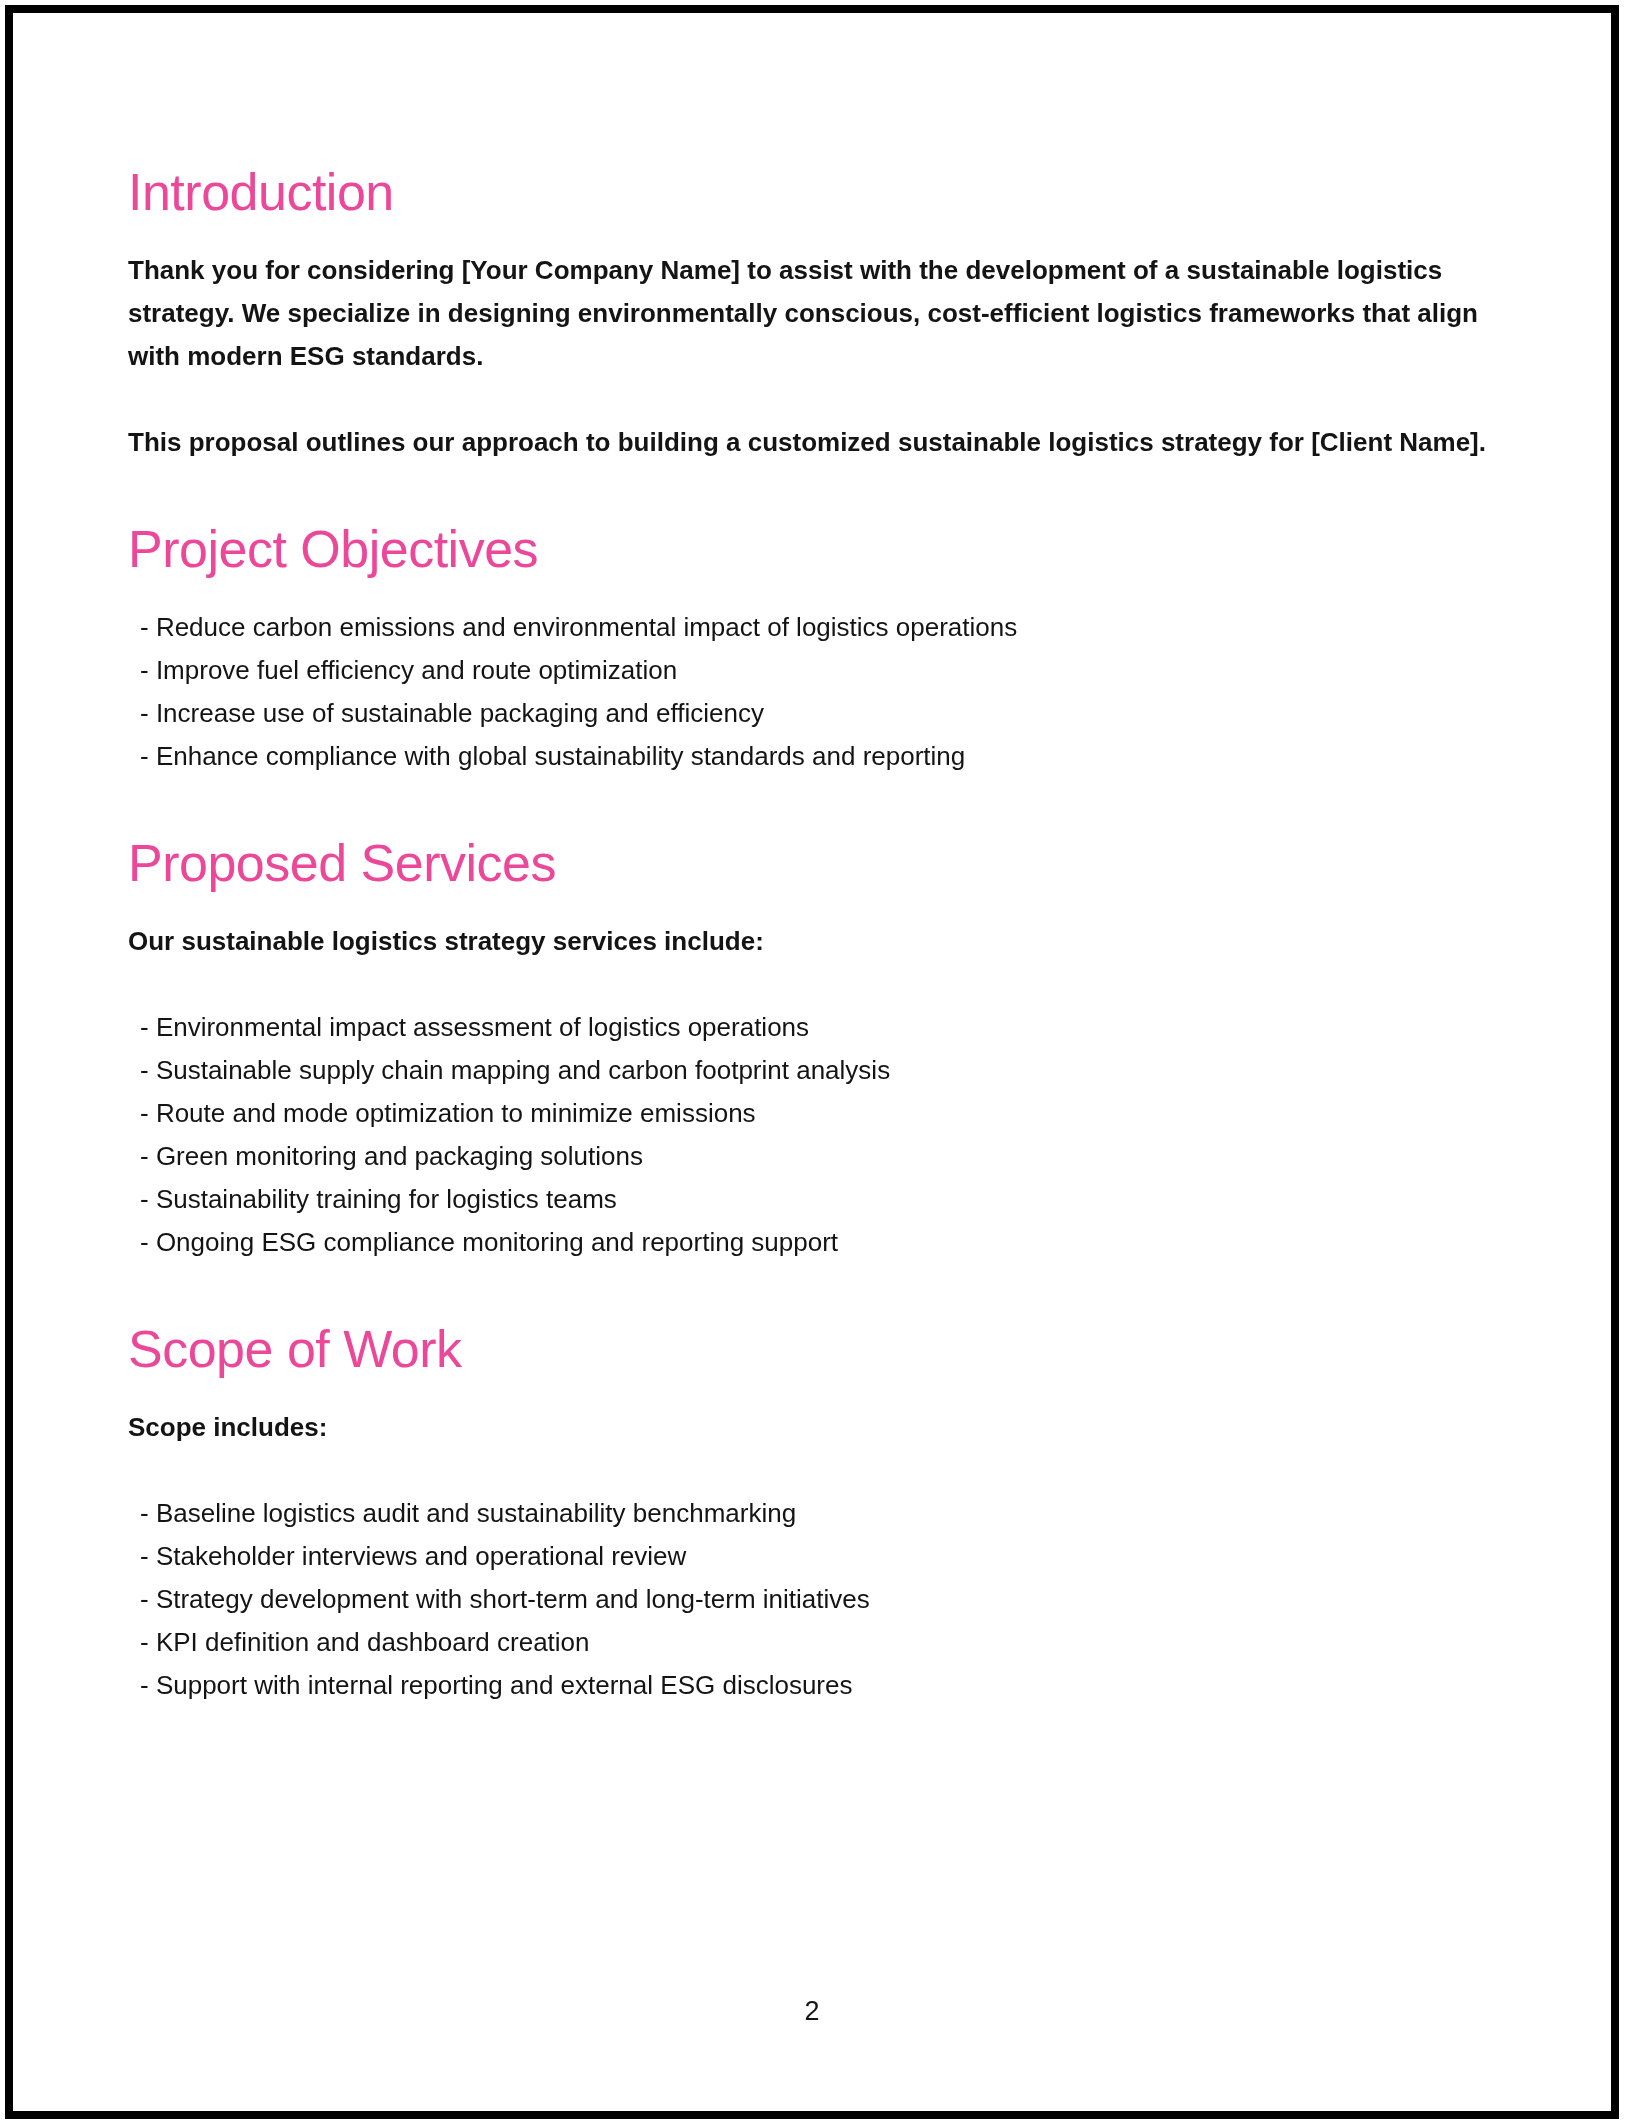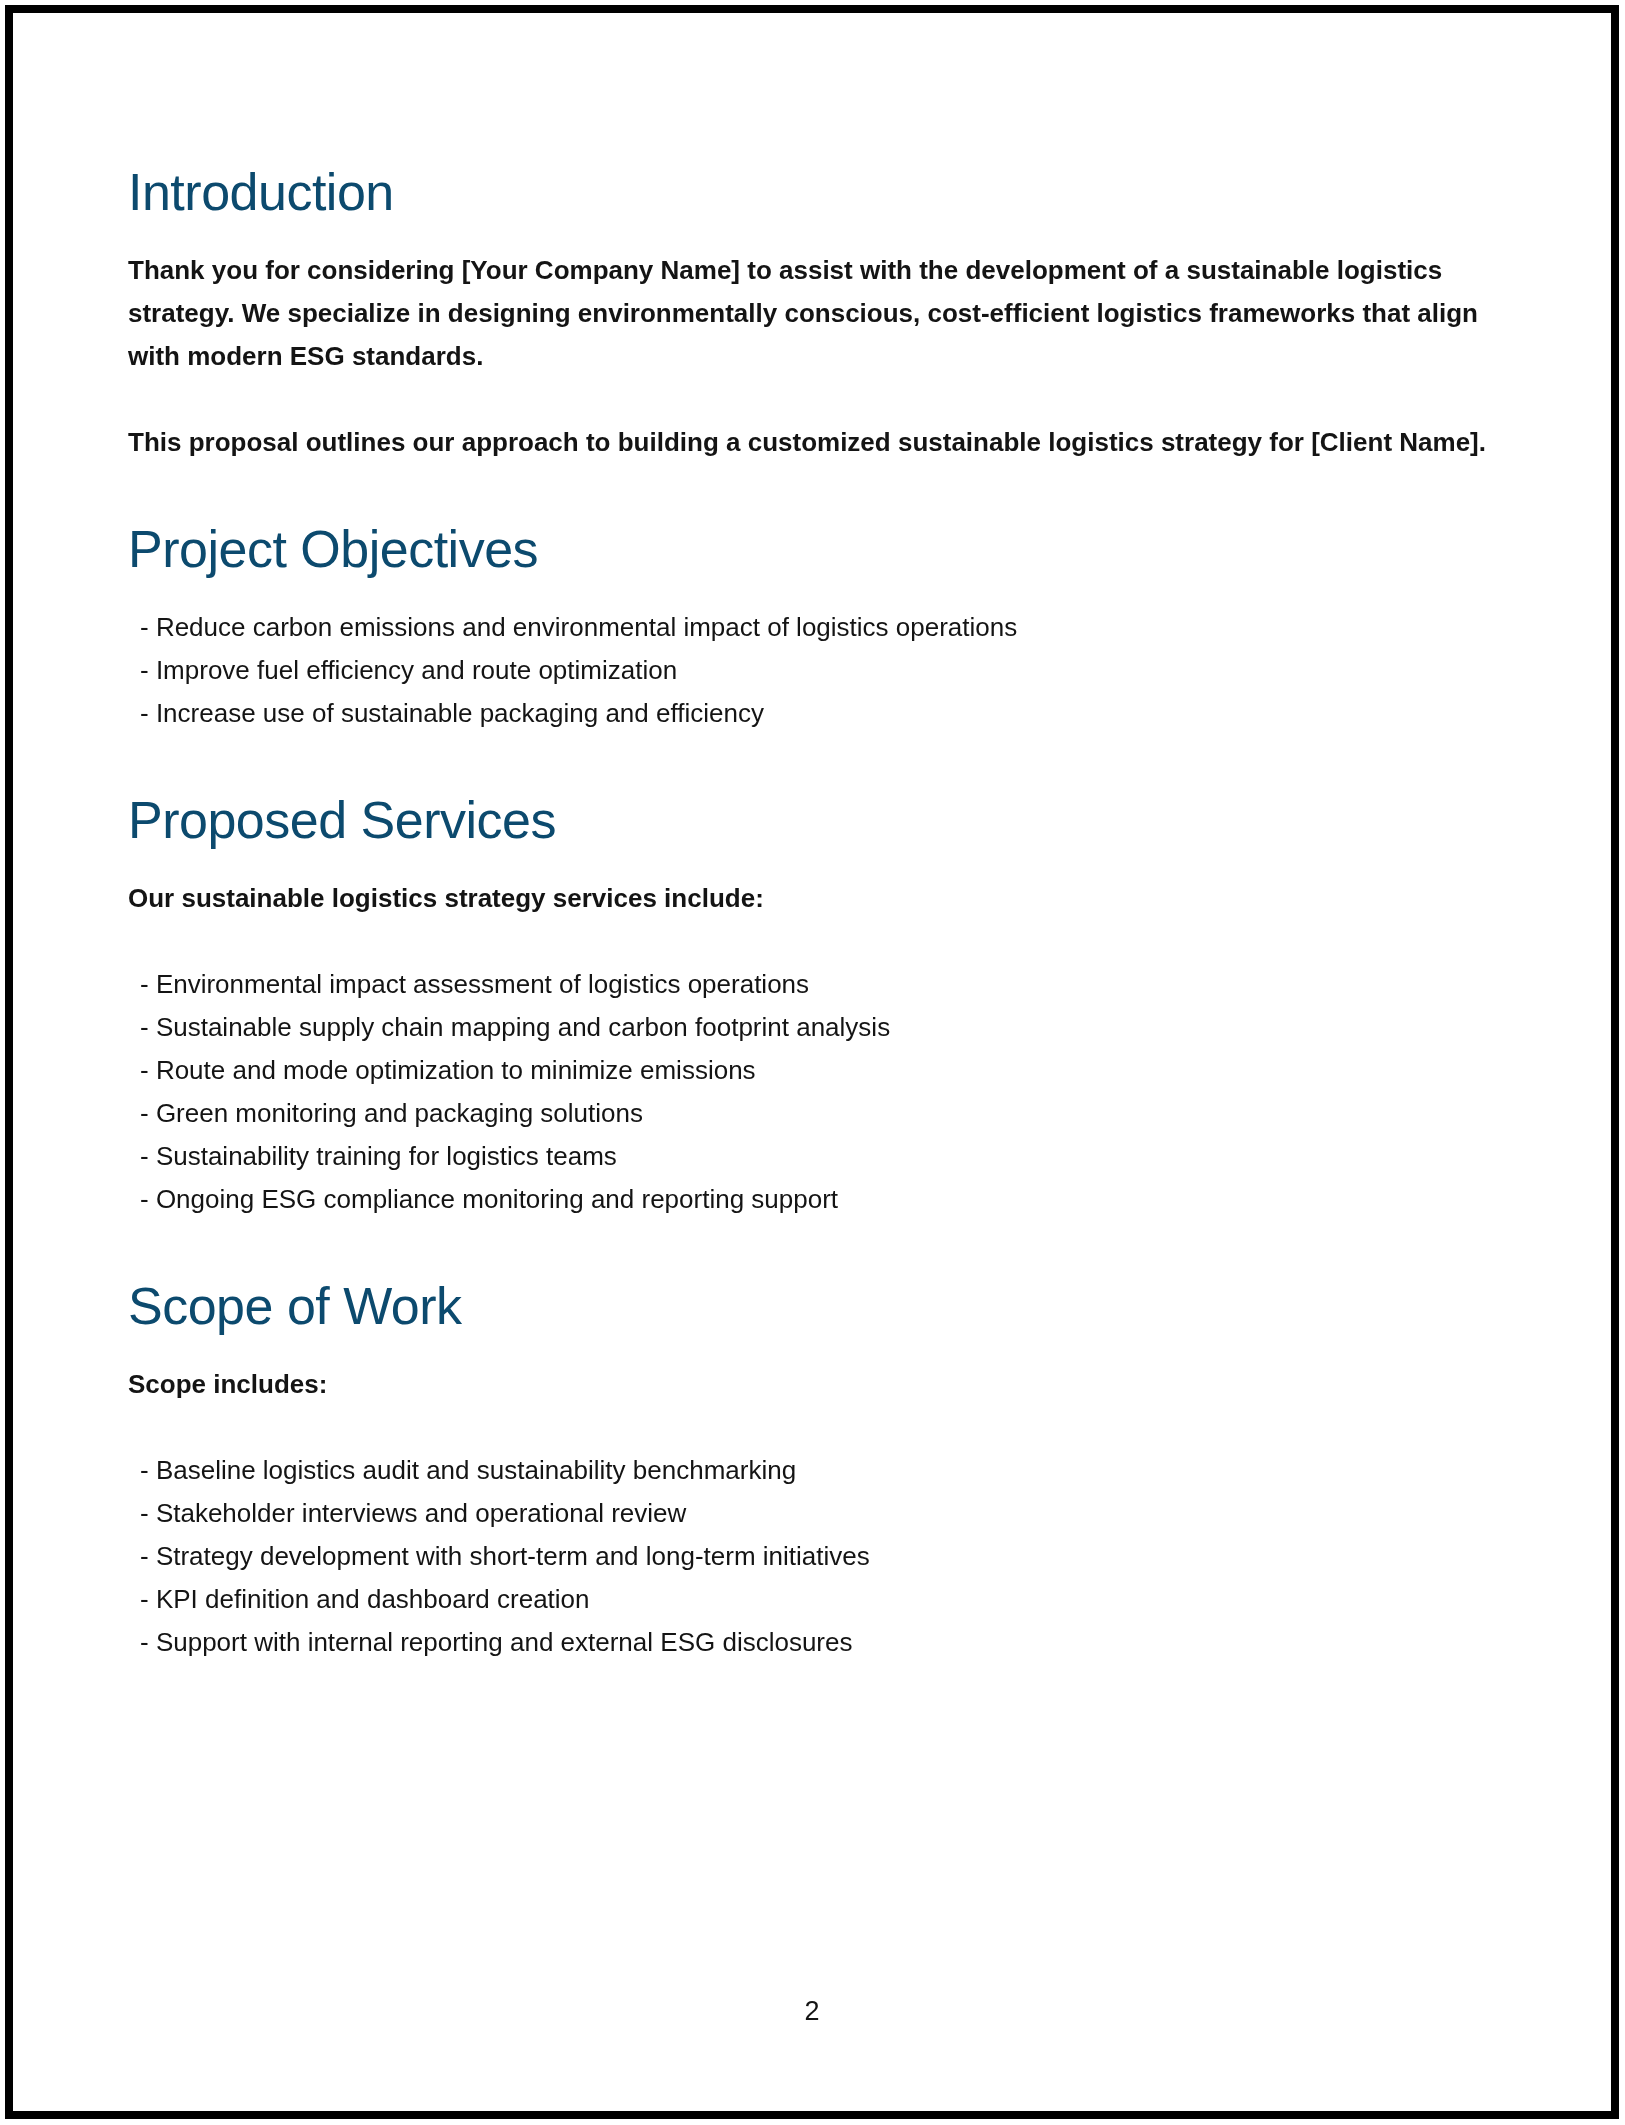"Introduction" h1.doc-heading { color: #0c4a6e -> #ec4899 }
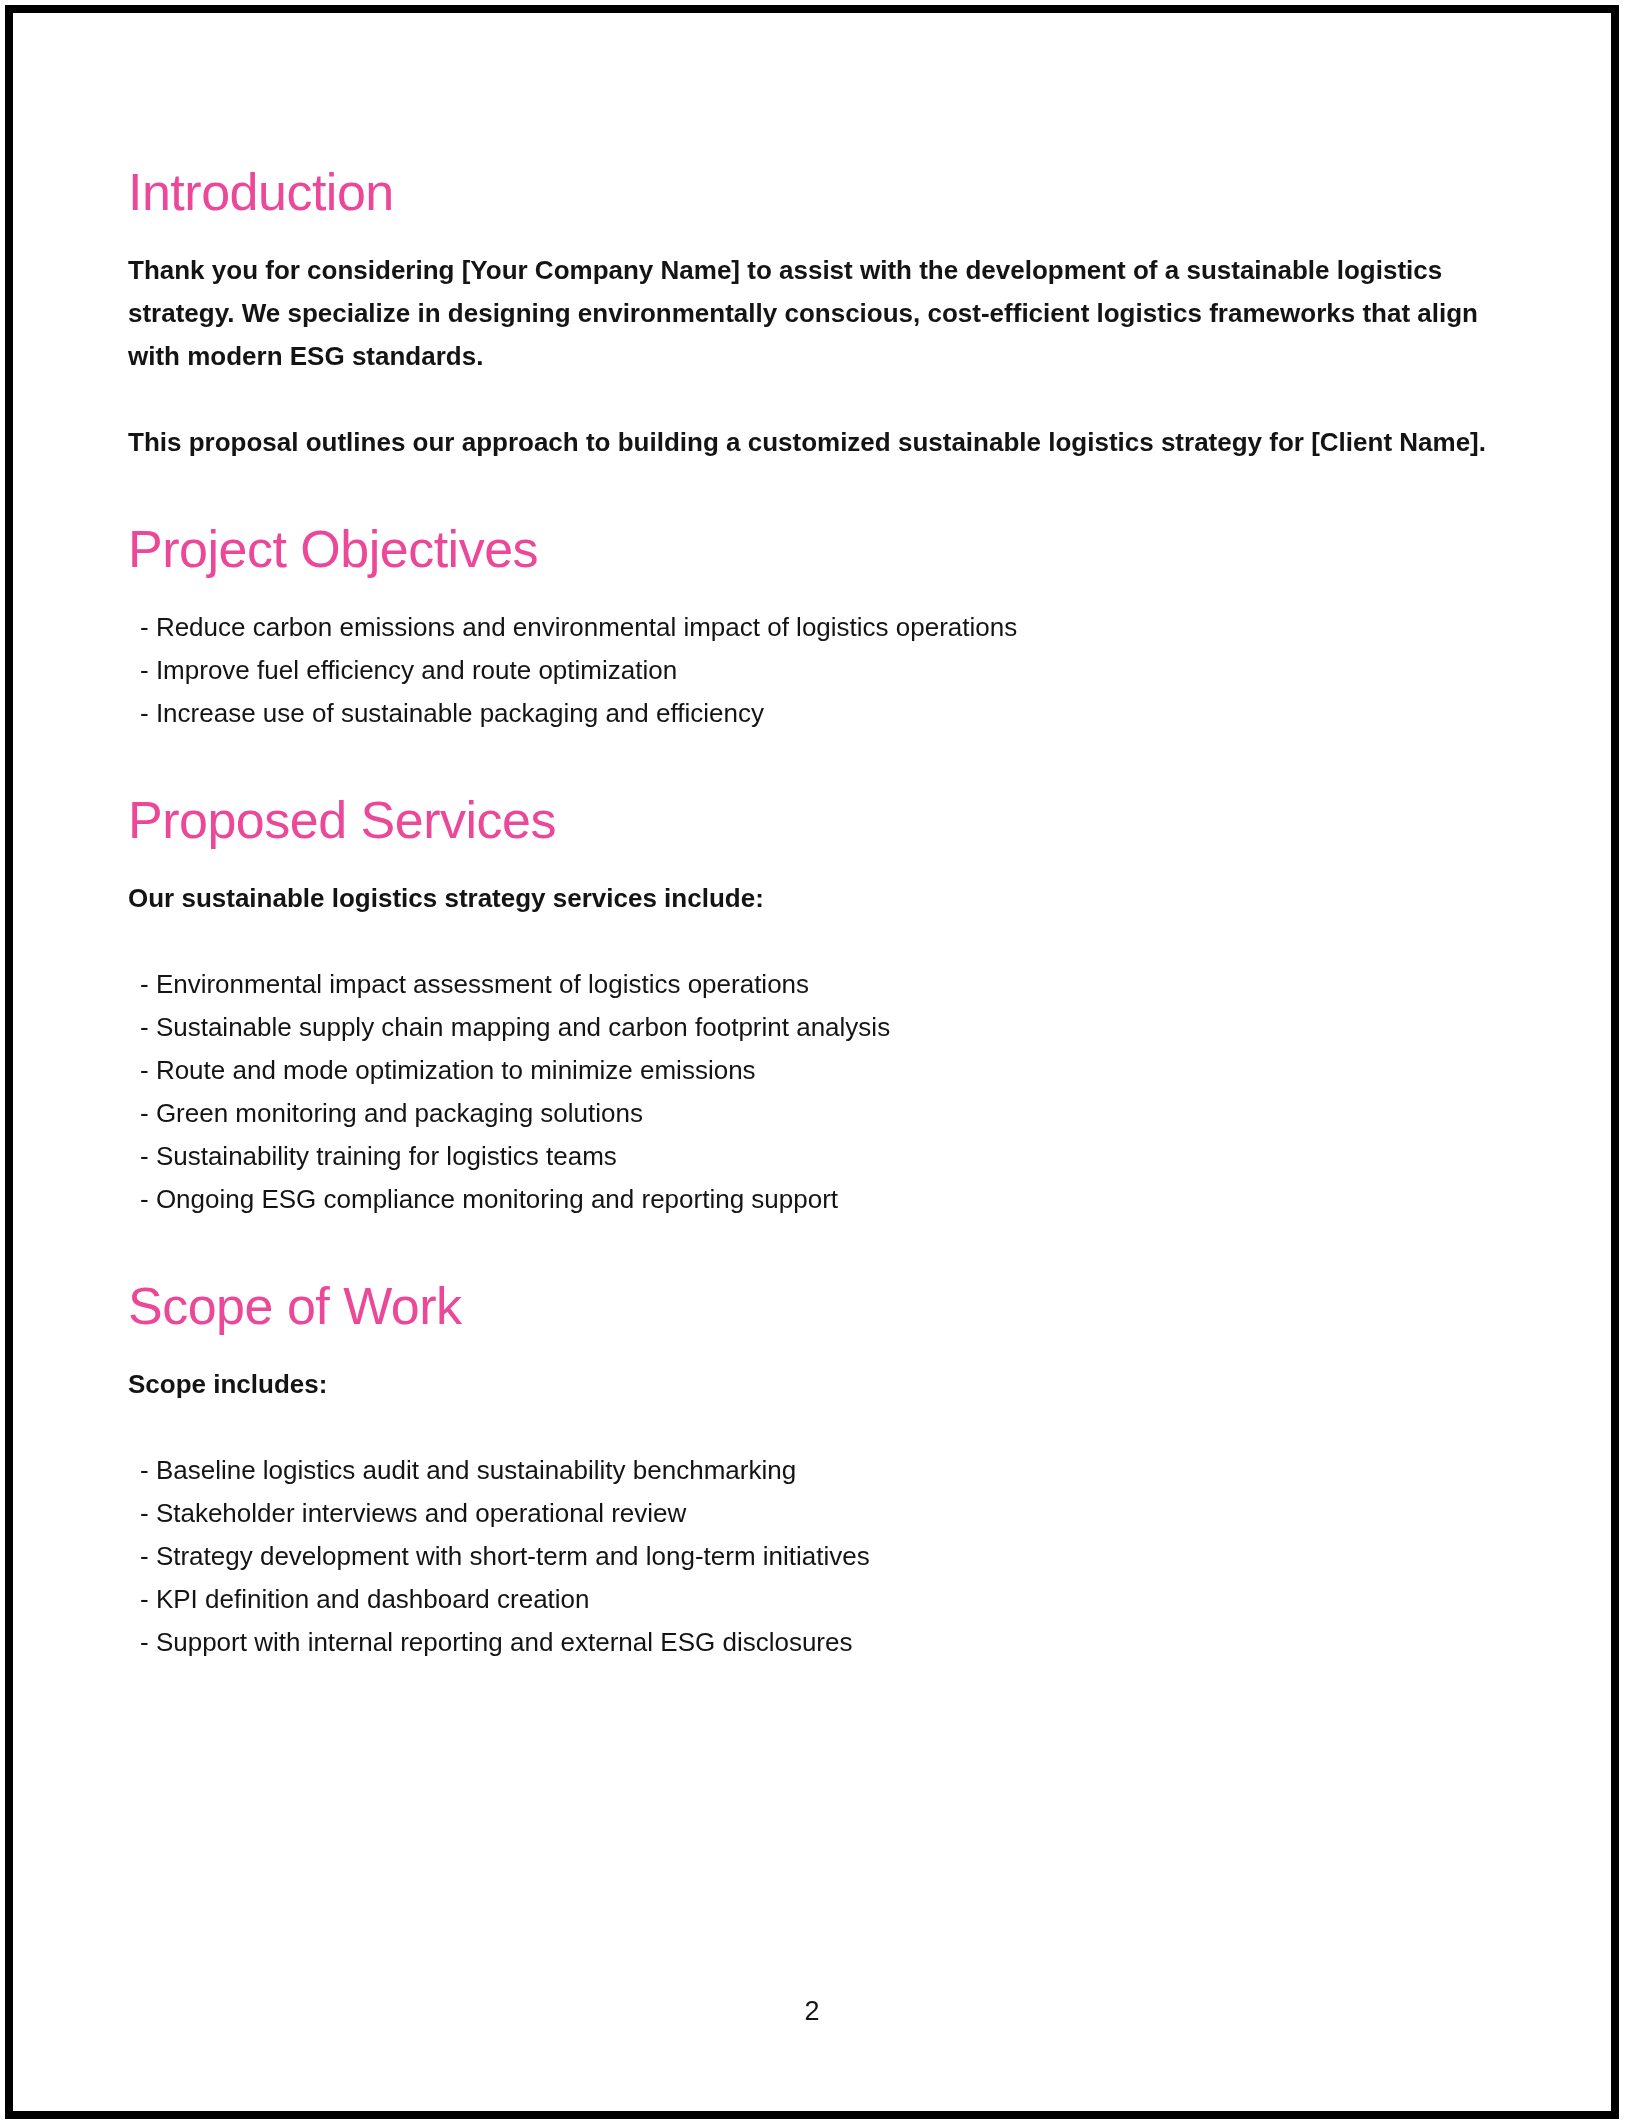"- Enhance compliance with global" div.bullet-line { html: none -> <div>- Enhance compliance with global sustainability standards and reporting</div> }
